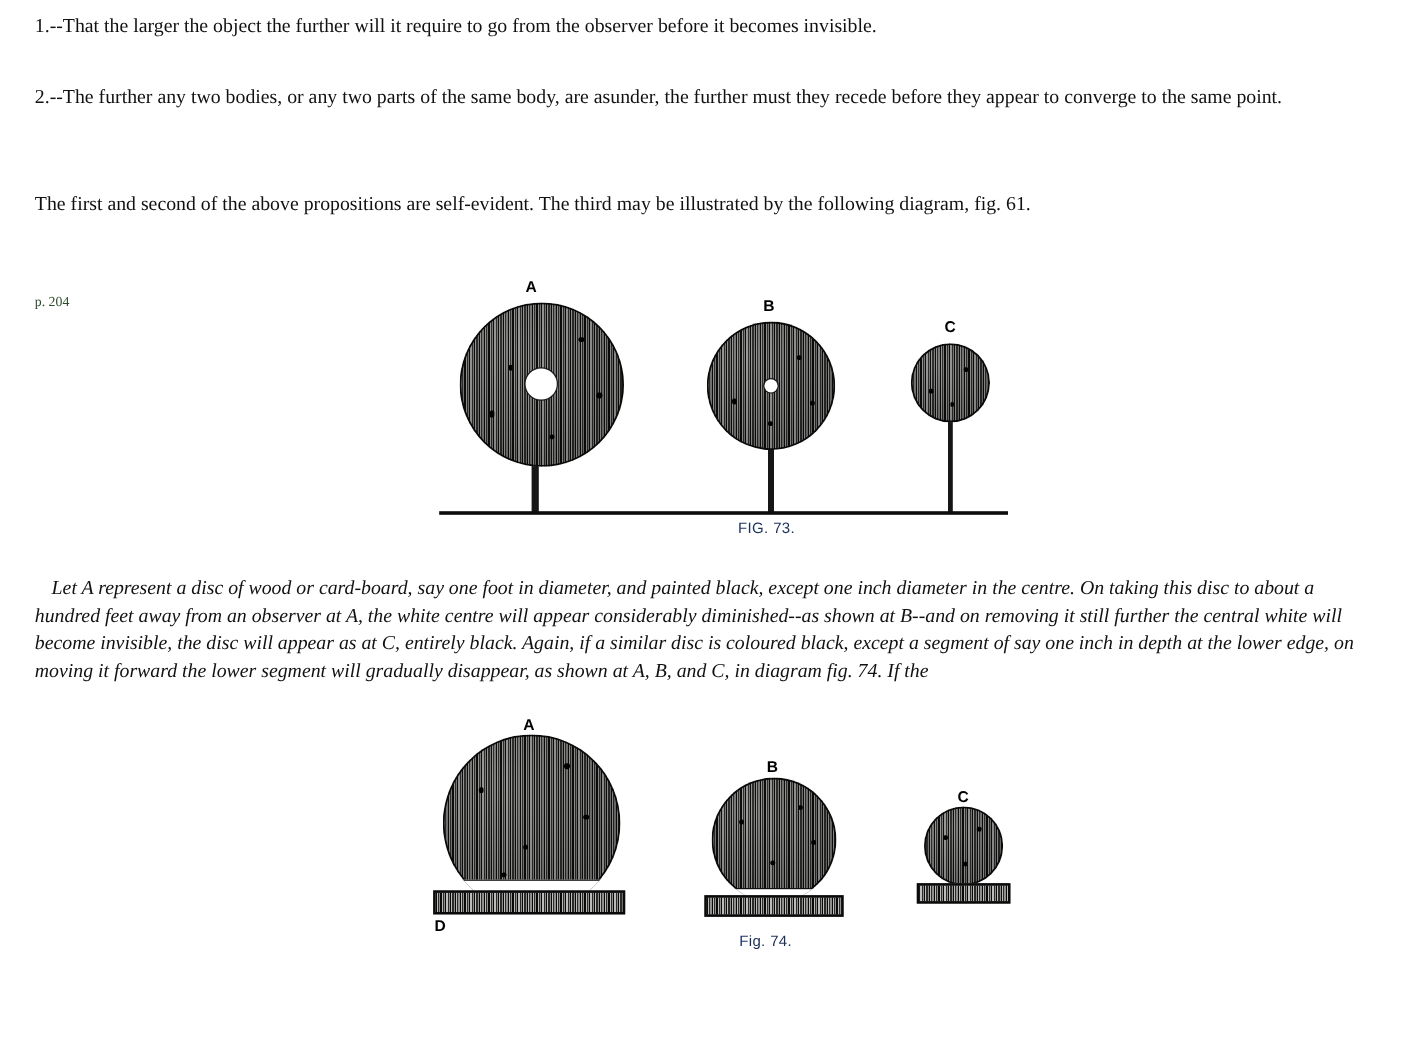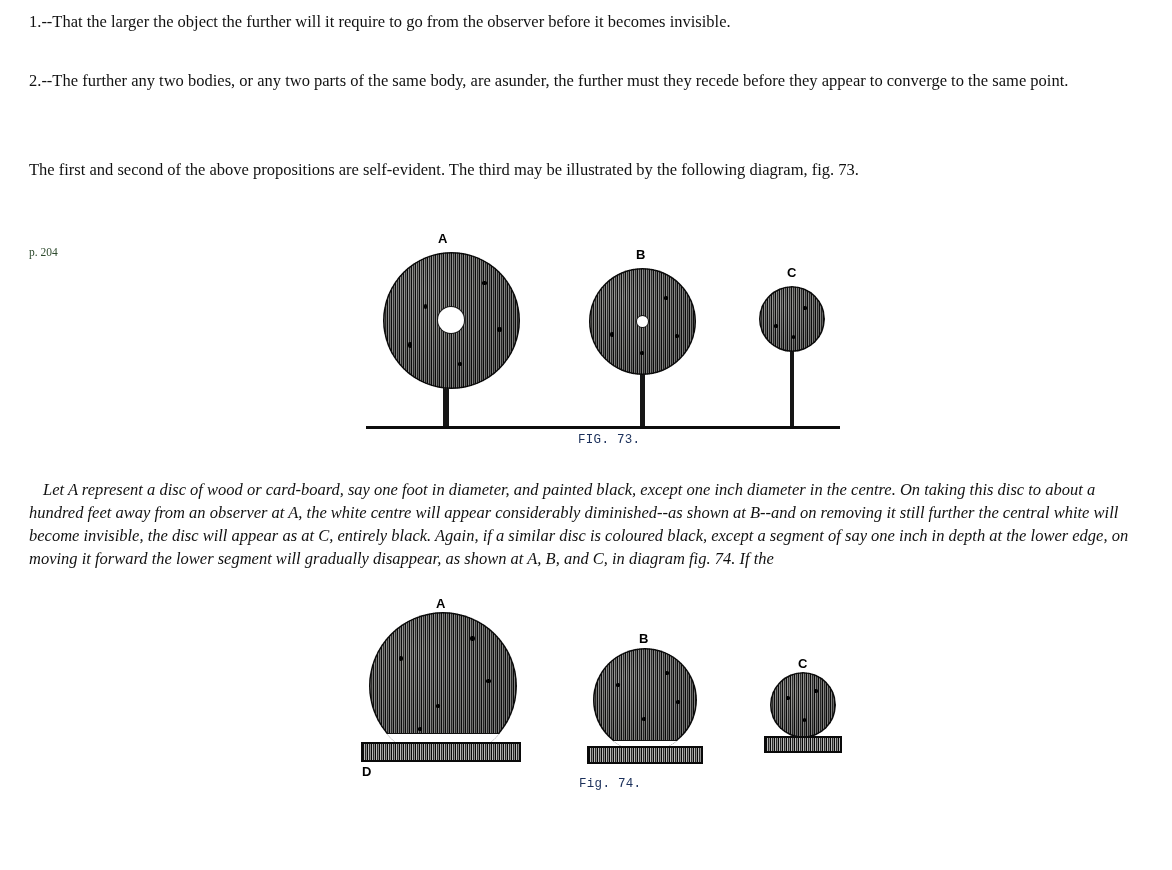"The first and second of" p.body-par { text: 73 -> 61 }
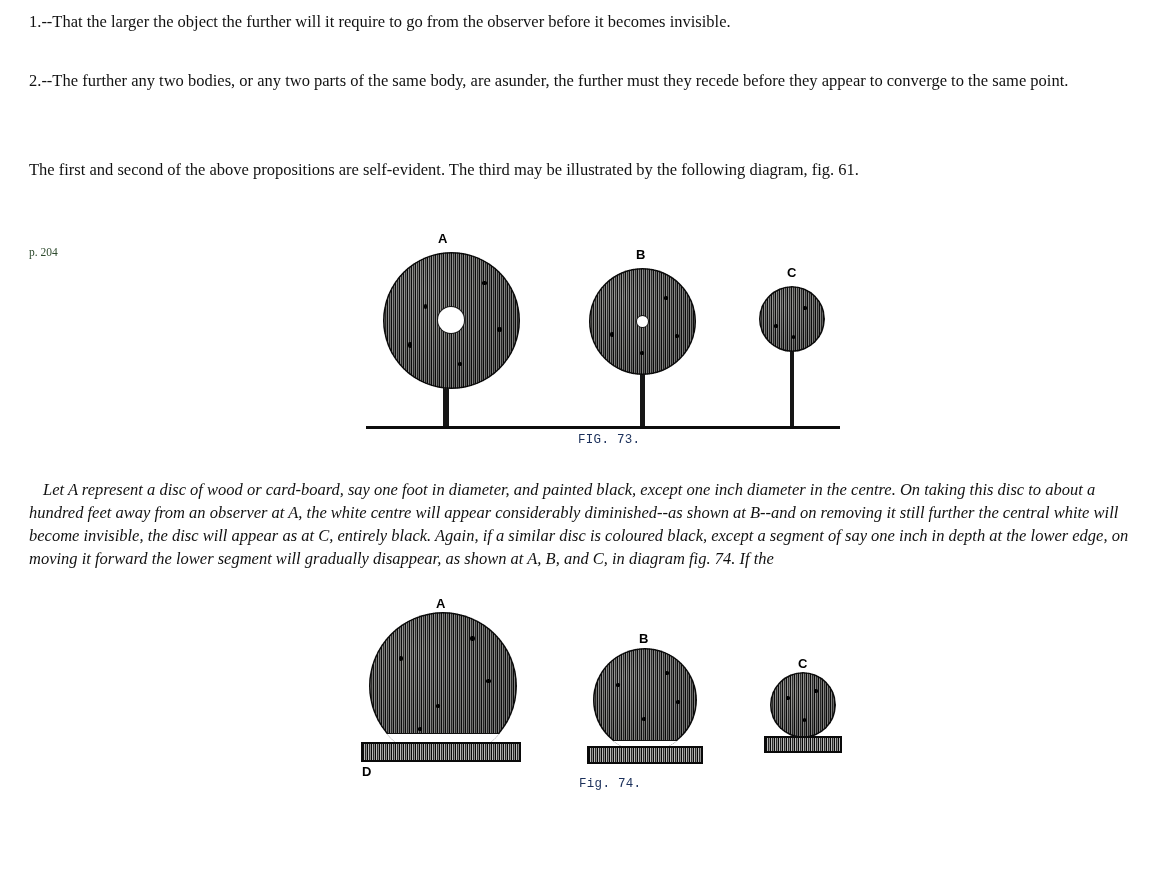"FIG. 73." .fig-caption { font-family: Liberation Mono, monospace -> Liberation Sans, sans-serif; margin-left: none -> 37px }
